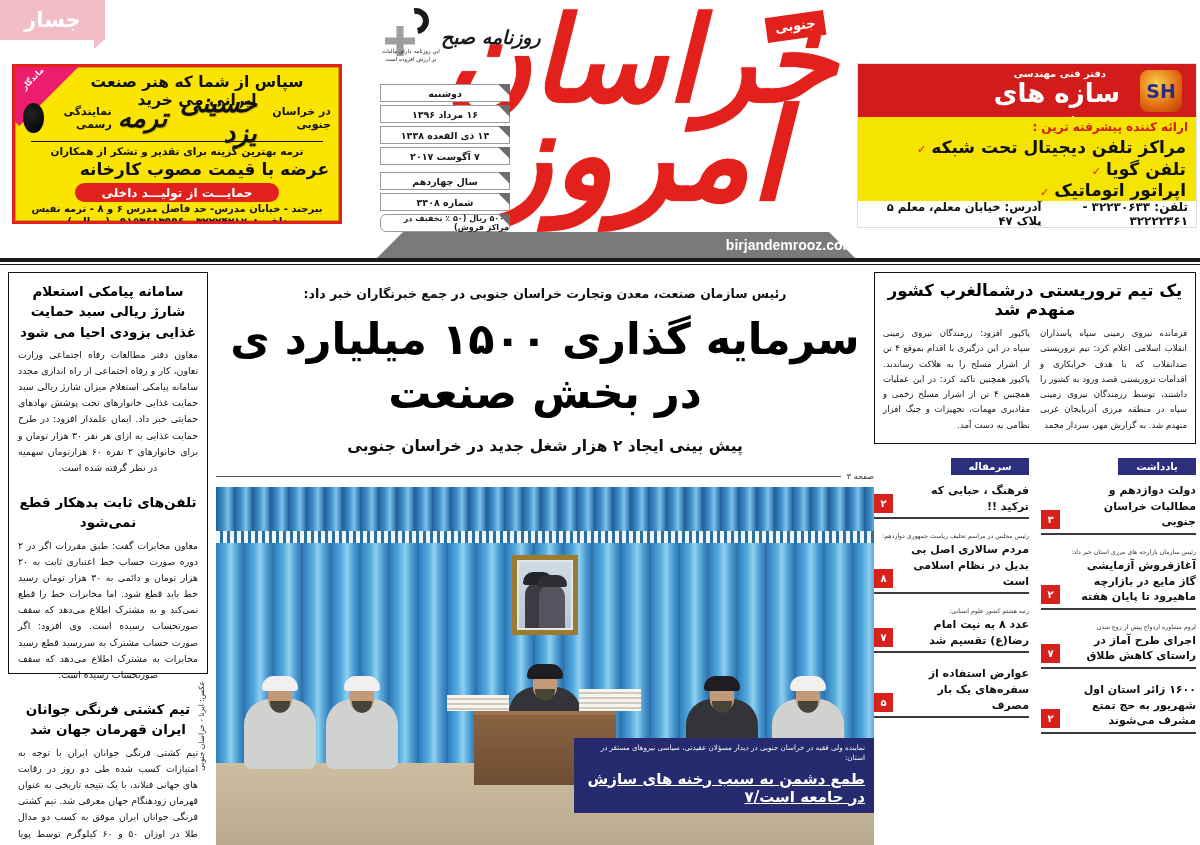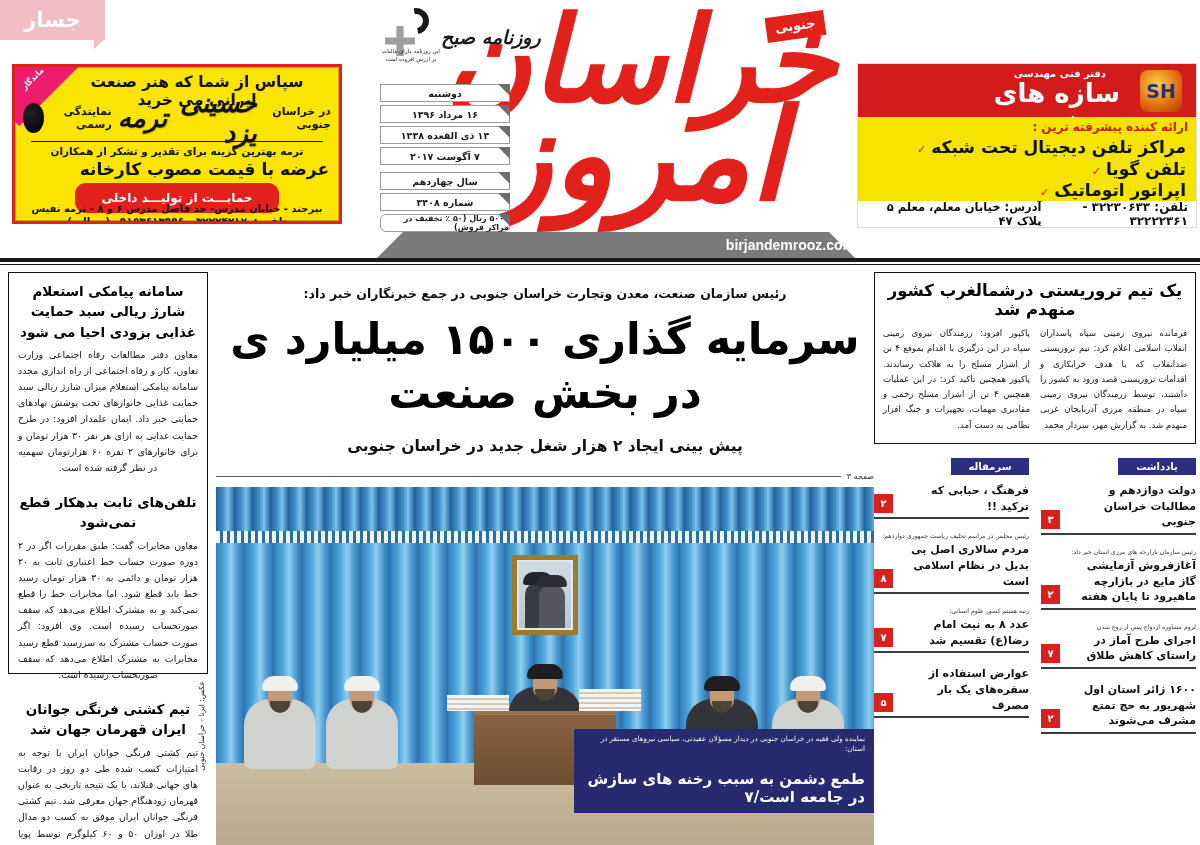"حمایـــت از تولیـــد داخلی" .ad-left .pill { height: 30px -> 19px }
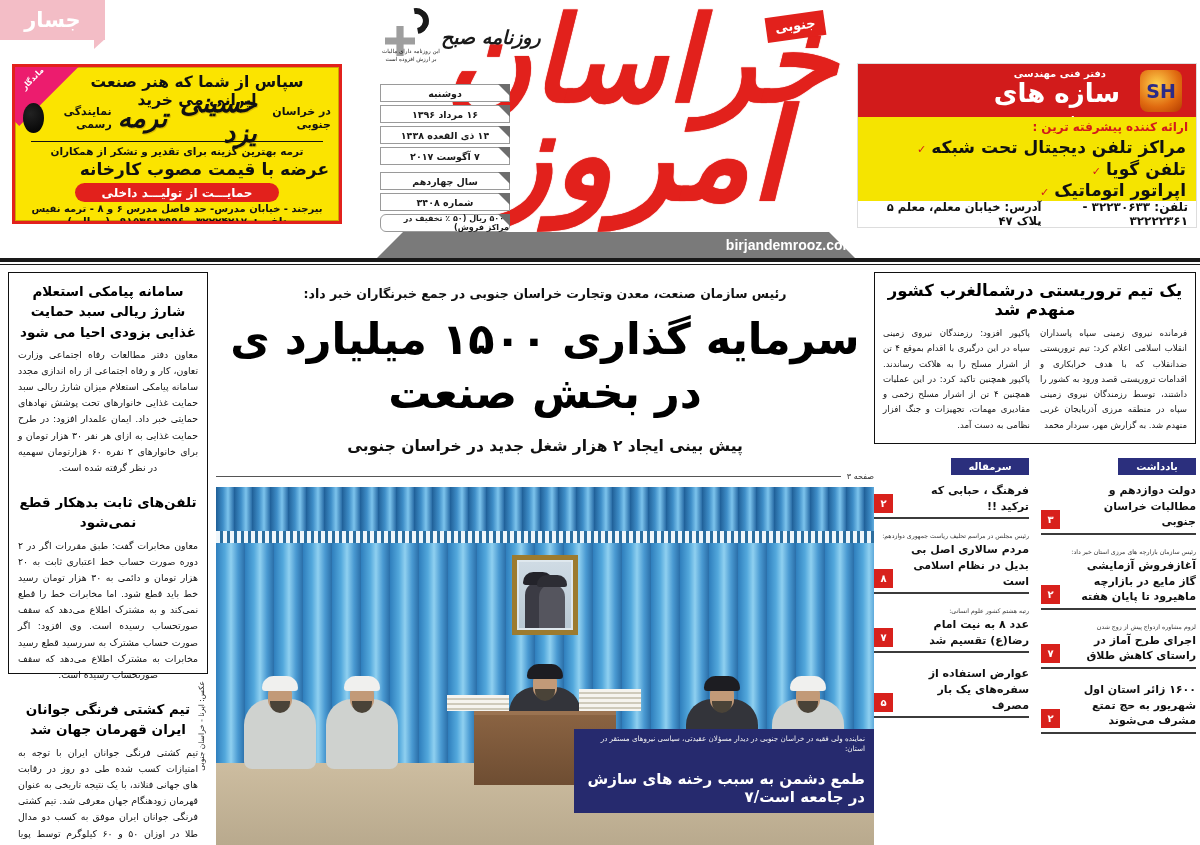"طمع دشمن به سبب رخنه" .caption .c-main { margin-top: 16px -> 7px; text-decoration: none -> underline }
